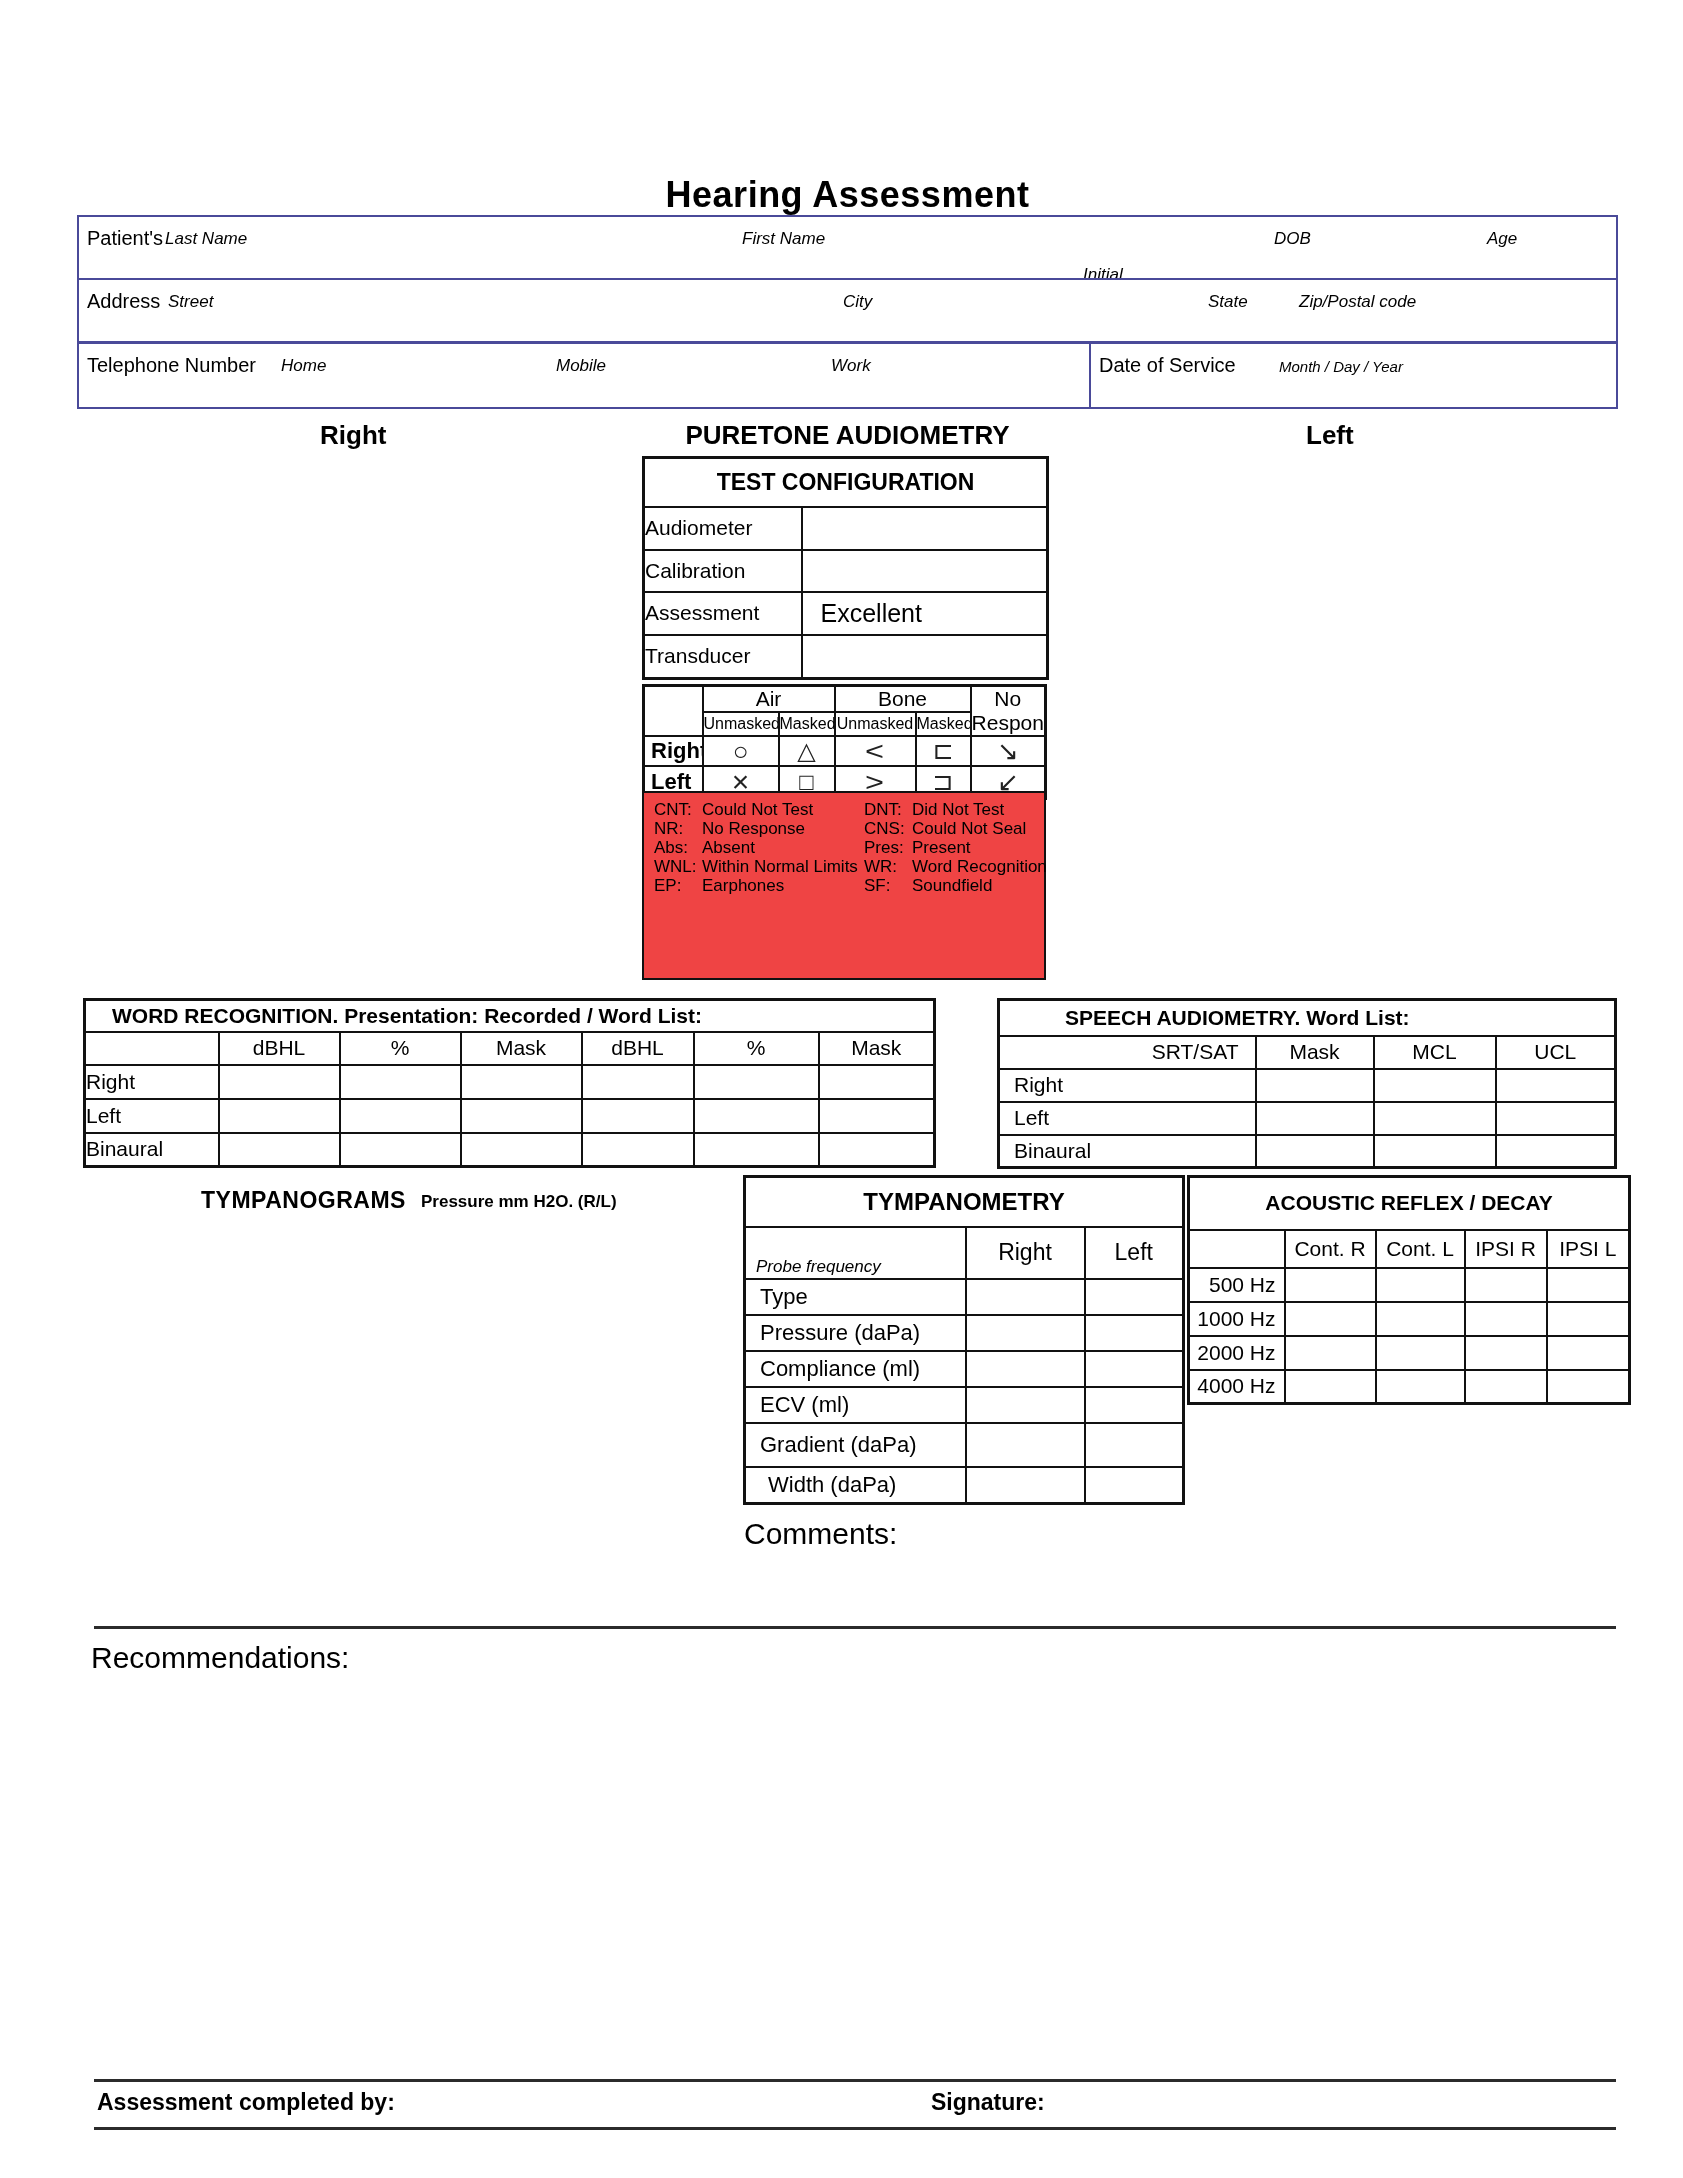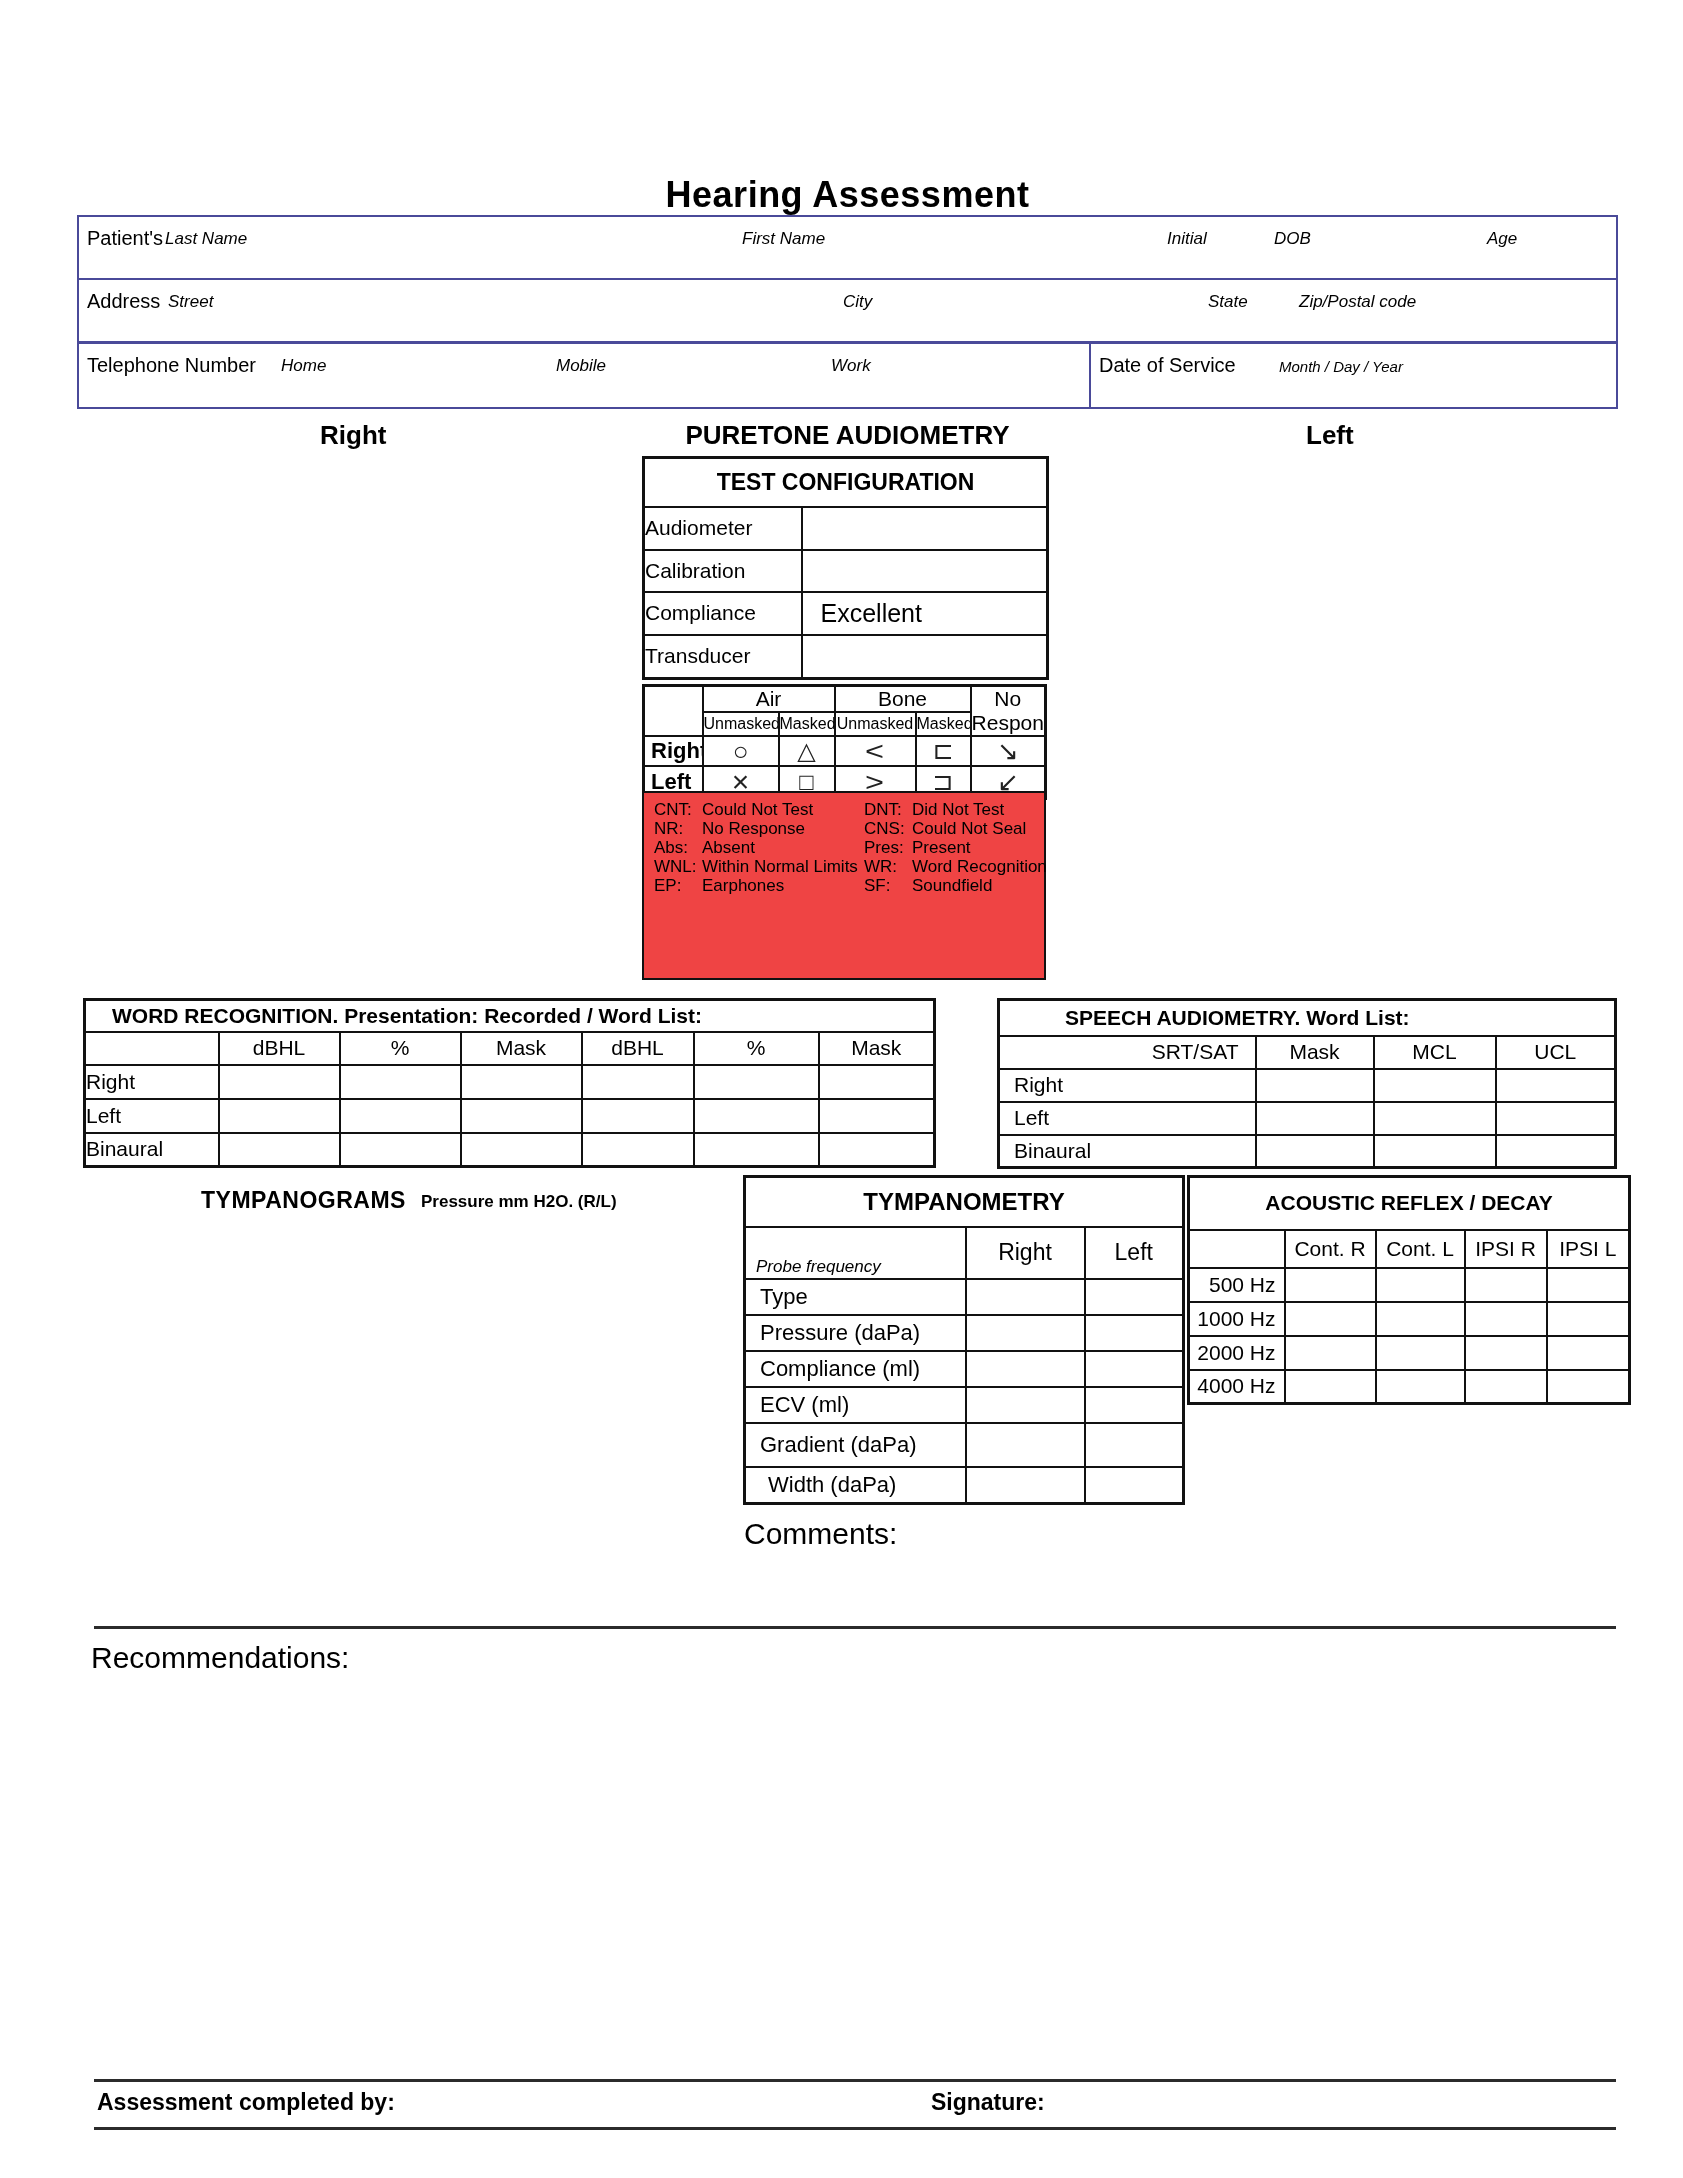"Initial" span.p-hint { left: 1088px -> 1004px; margin-top: none -> 36px }
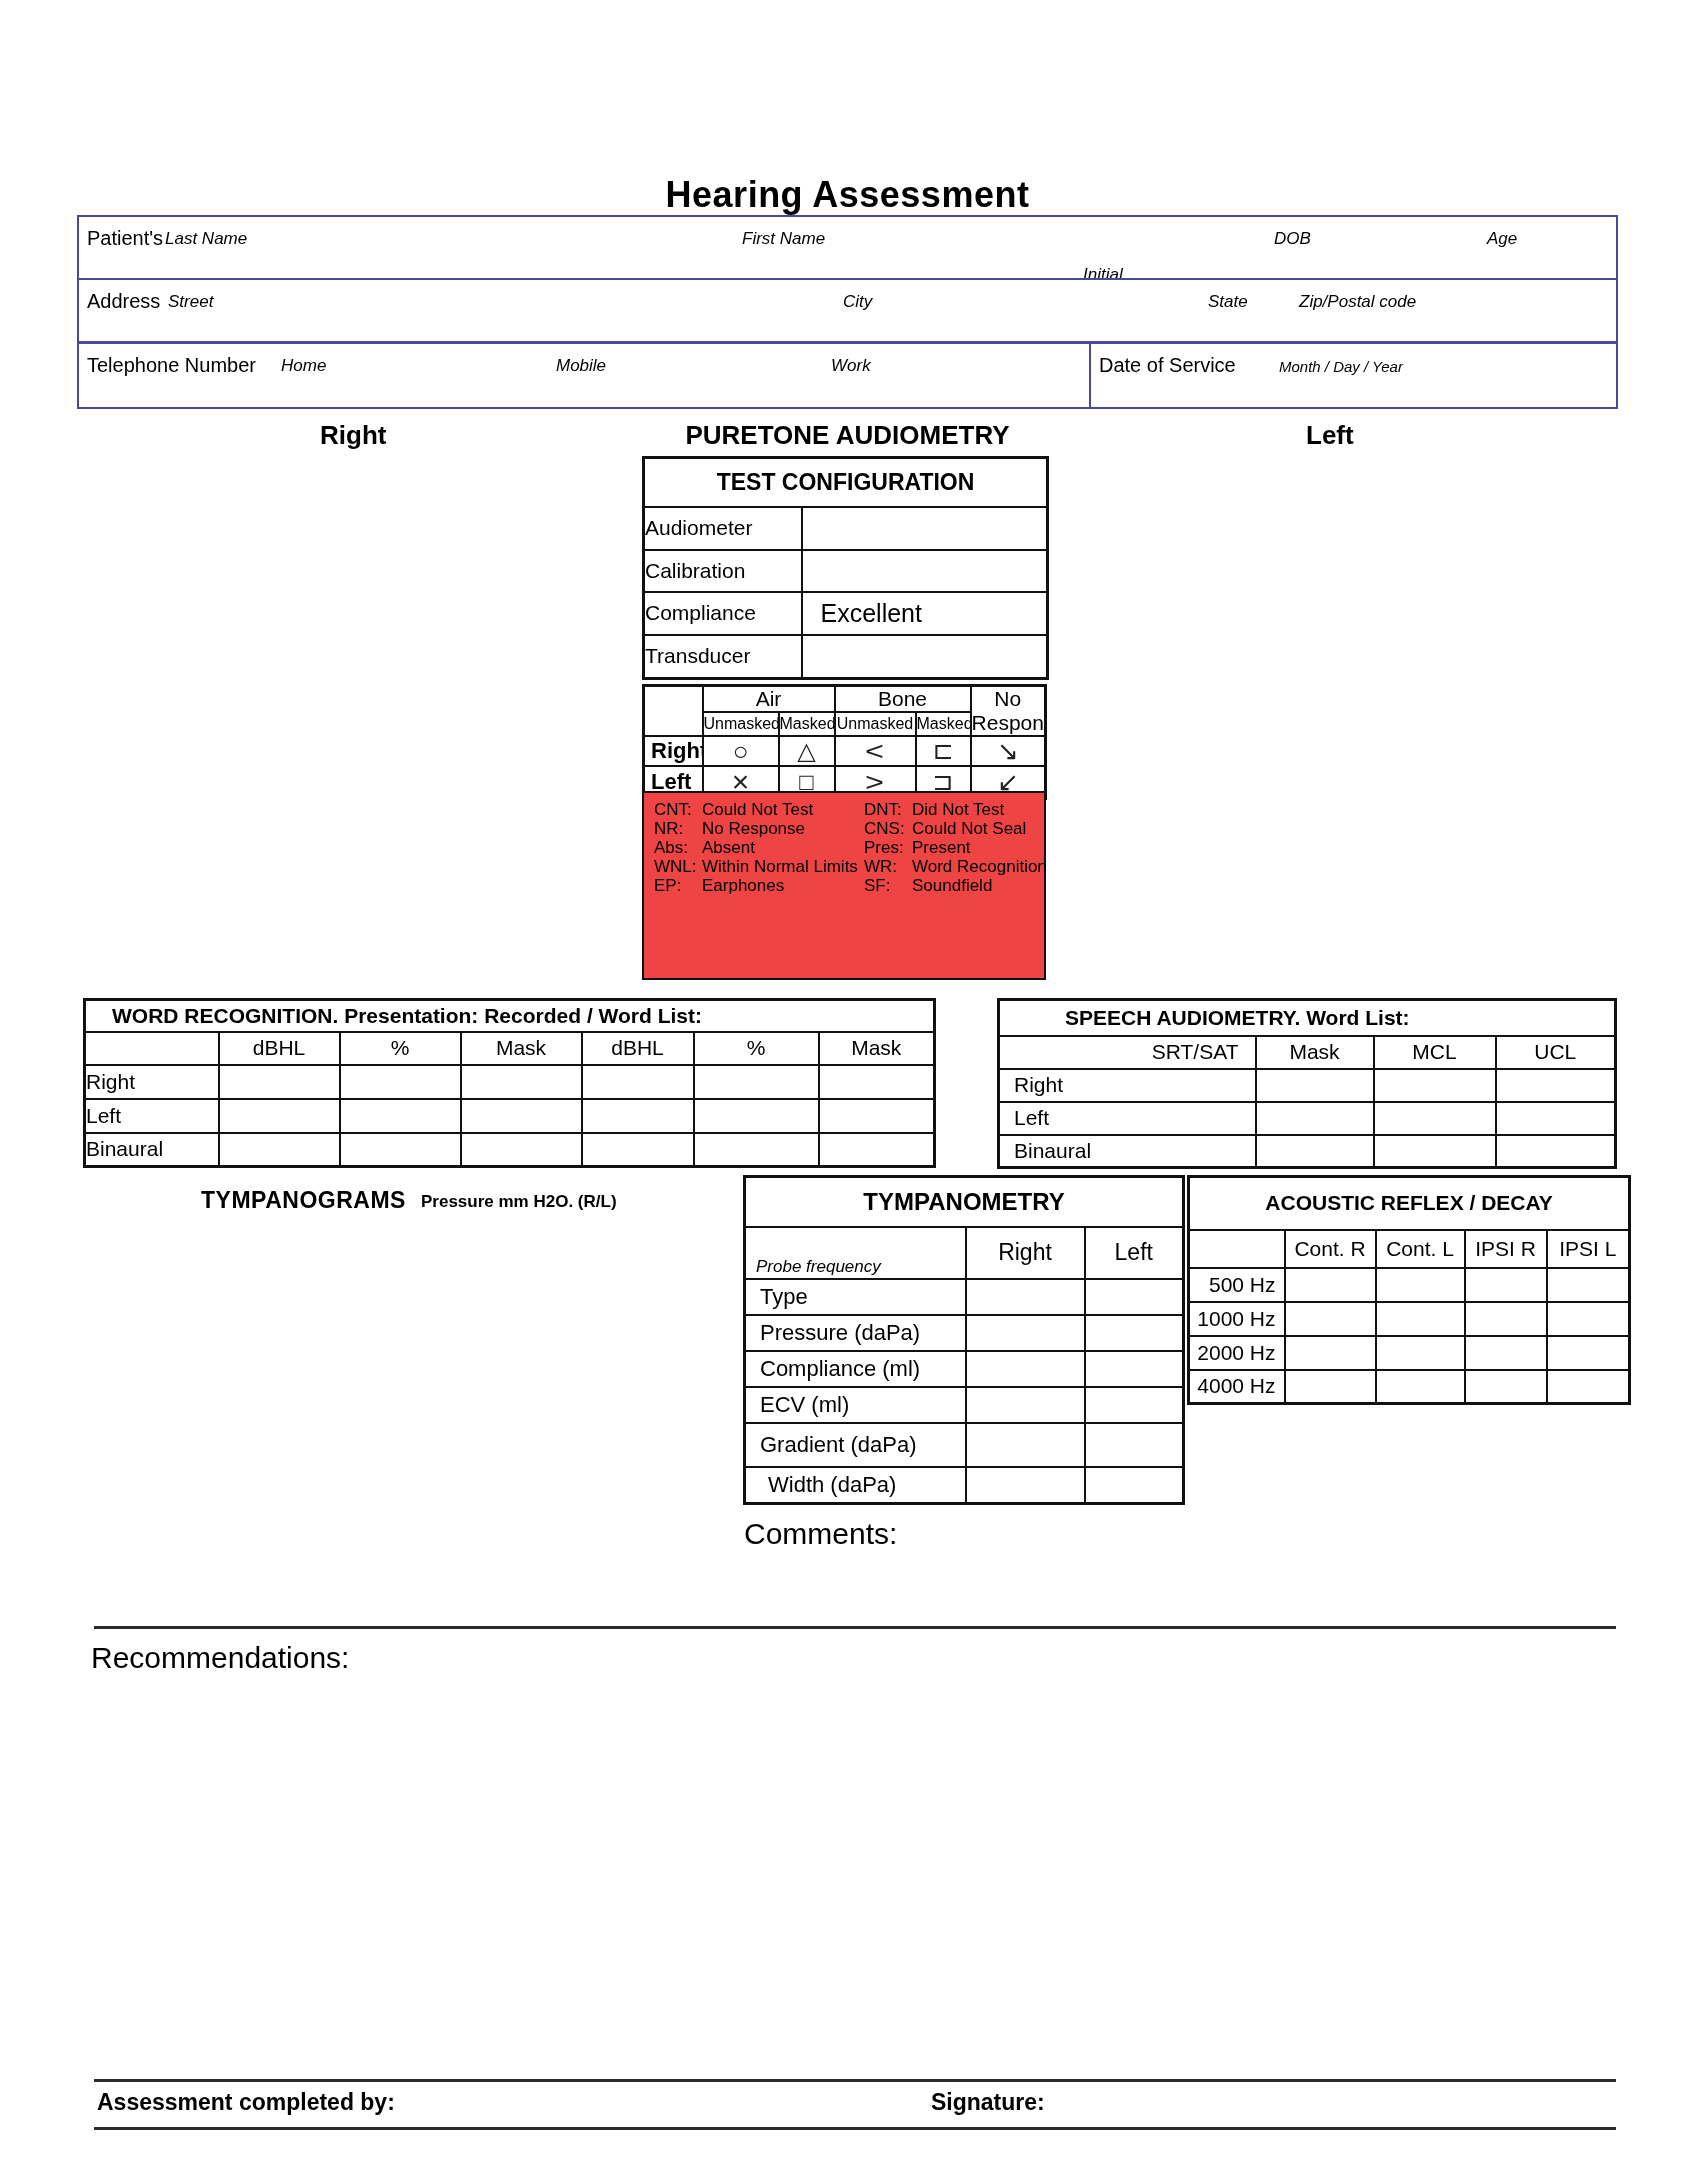"Compliance" td.lab { text: Compliance -> Assessment }
